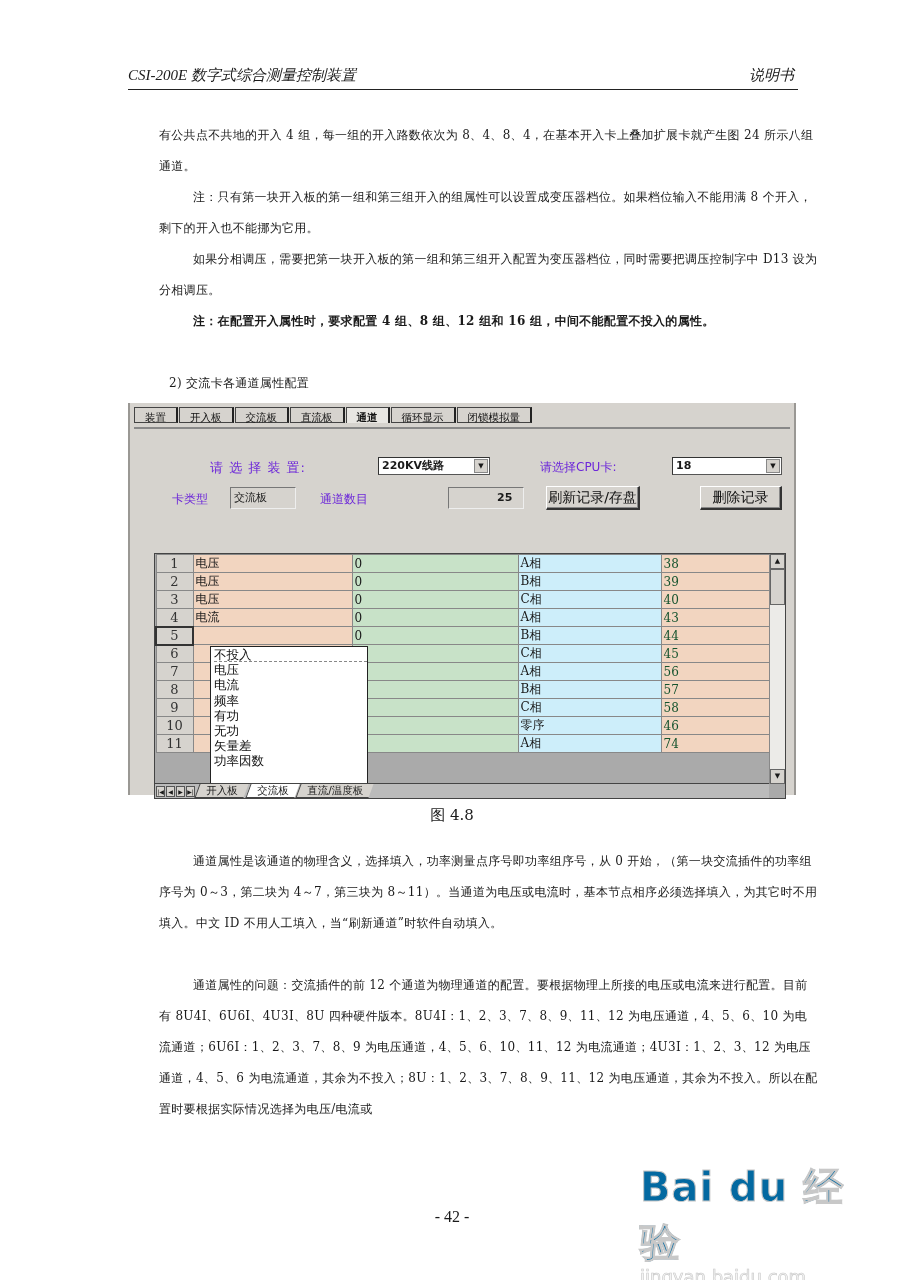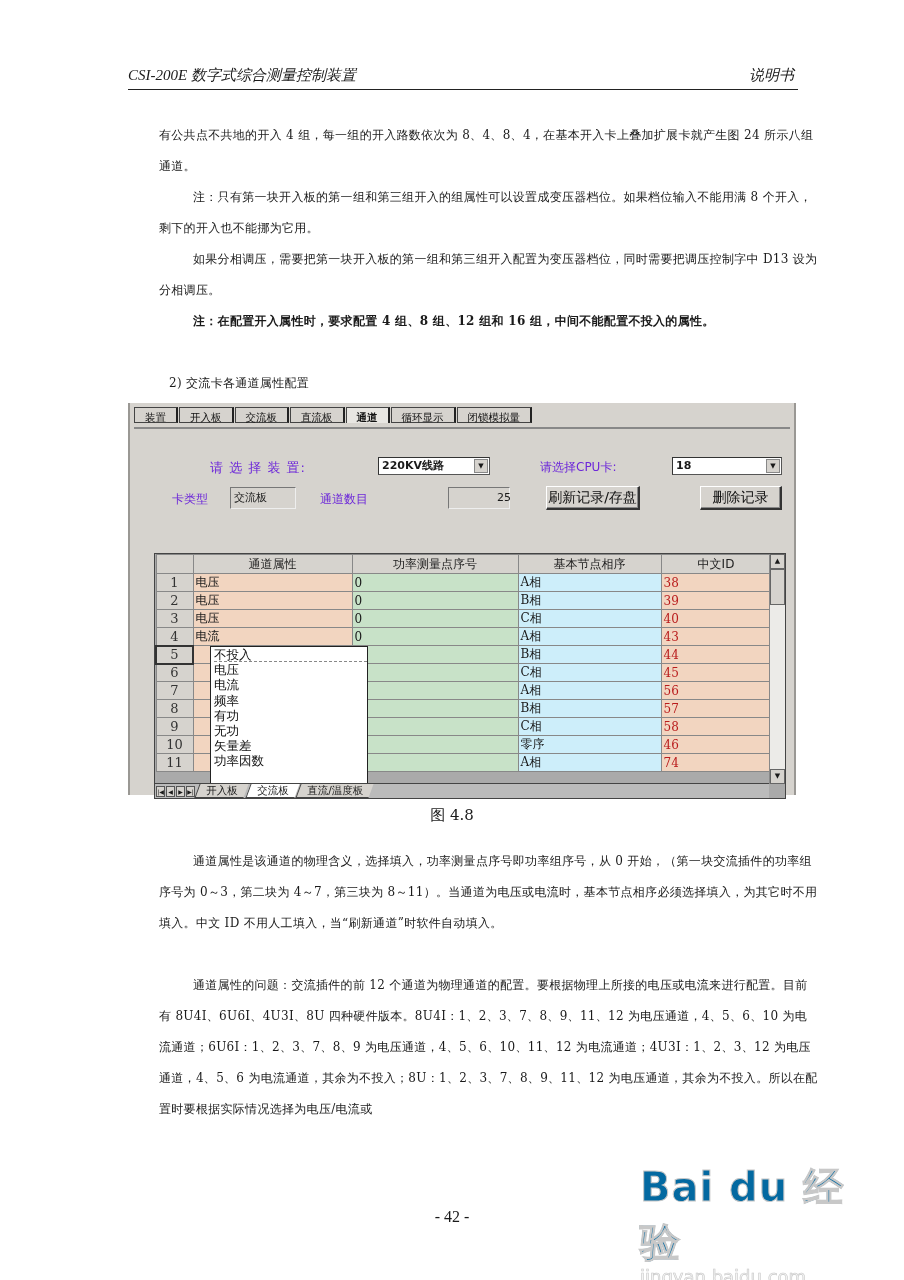"25" div.ro { font-weight: normal -> bold; width: 62px -> 76px }
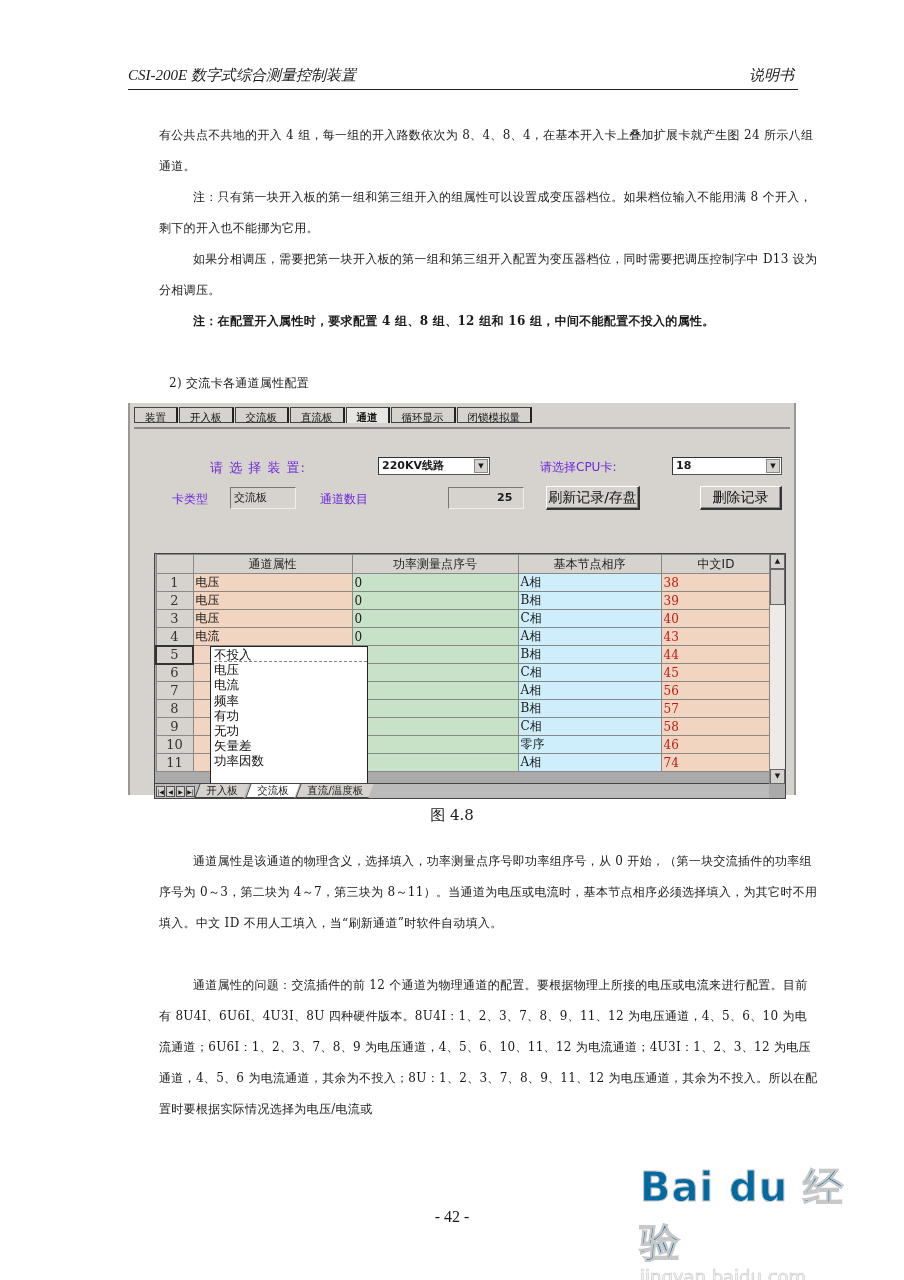"通道属性" tr { html: <tr> <th></th> <th>通道属性</th> <th>功率测量点序号</th> <th>基本节点相序</th> <th>中文ID</th> </tr> -> none }
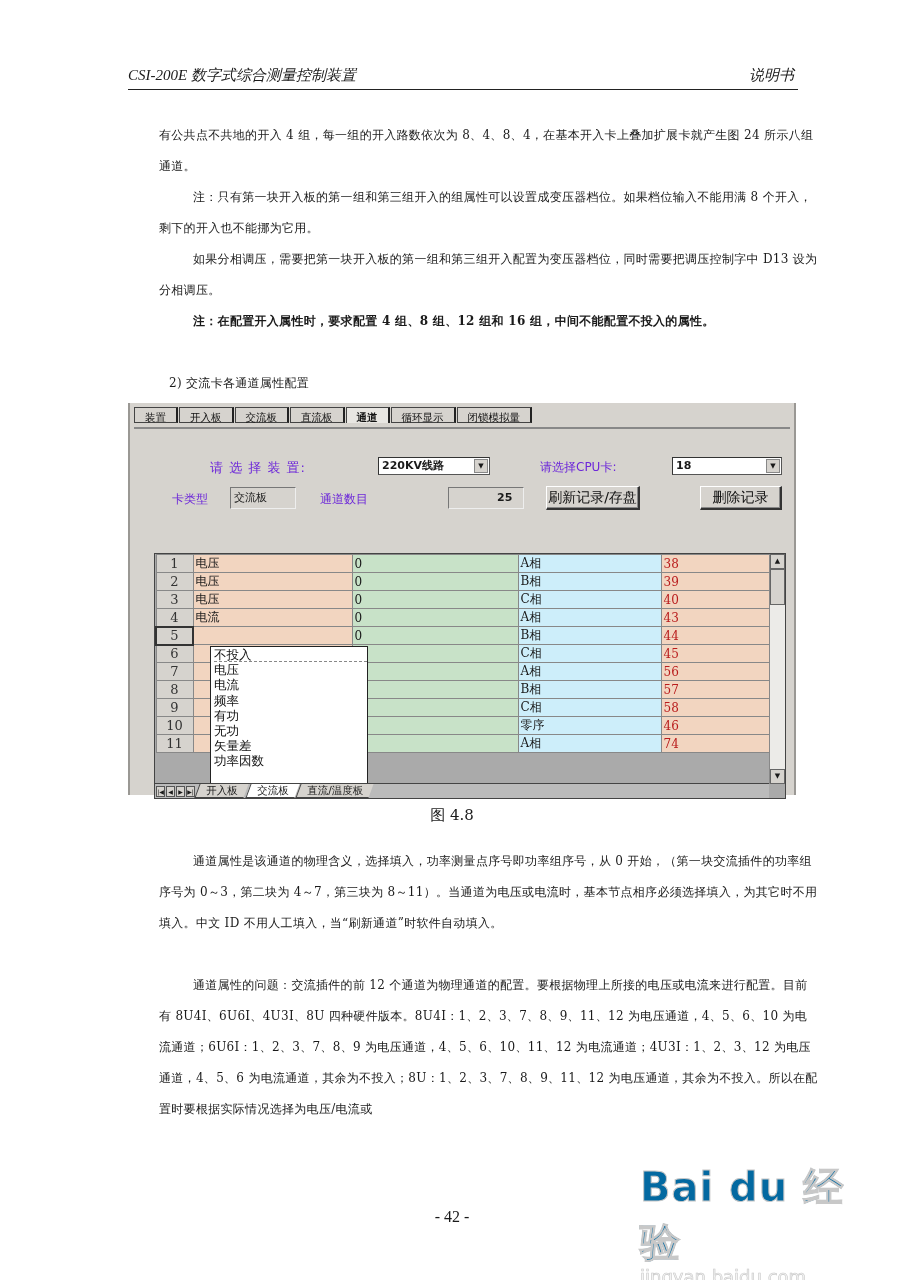"38" td.c4 { color: #b91c1c -> #14532d }
